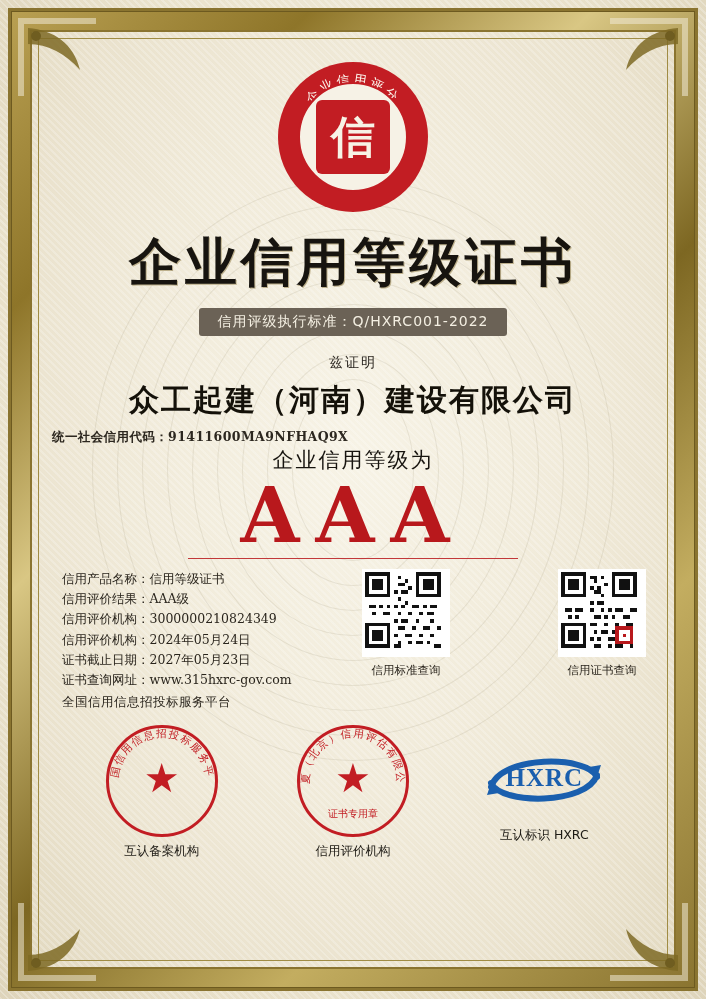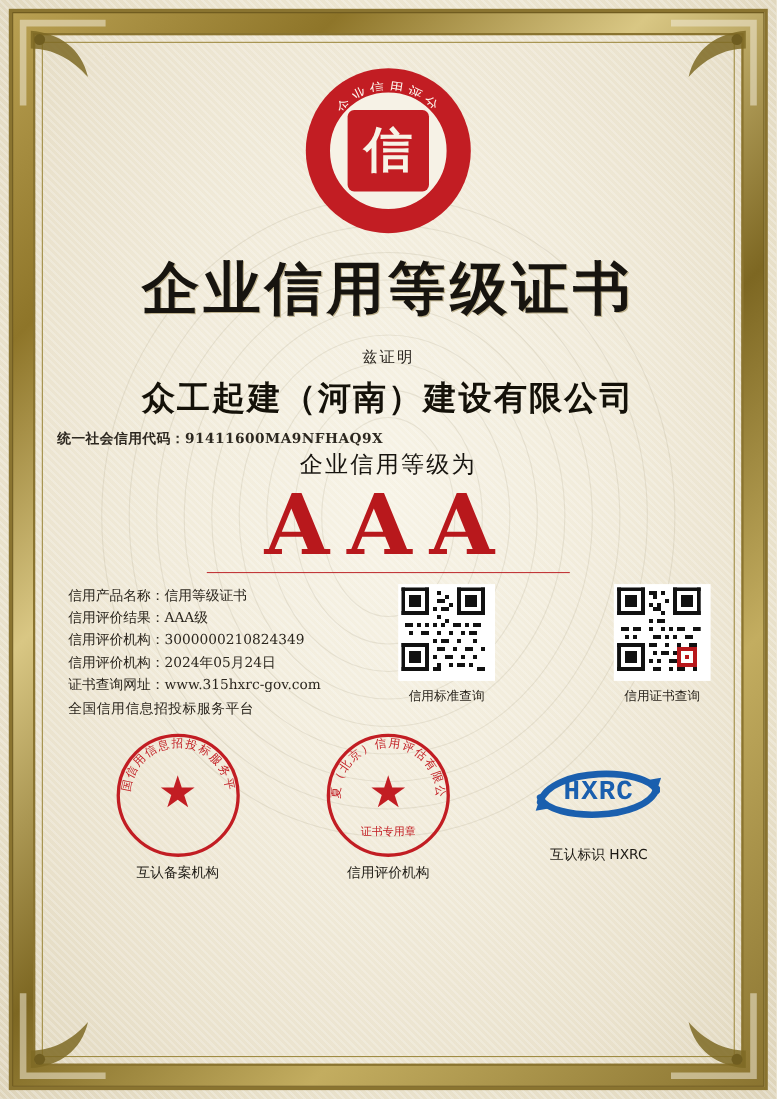"信用评级执行标准：Q/HXRC001-2022" div.std-badge { html: none -> <div>信用评级执行标准：Q/HXRC001-2022</div> }
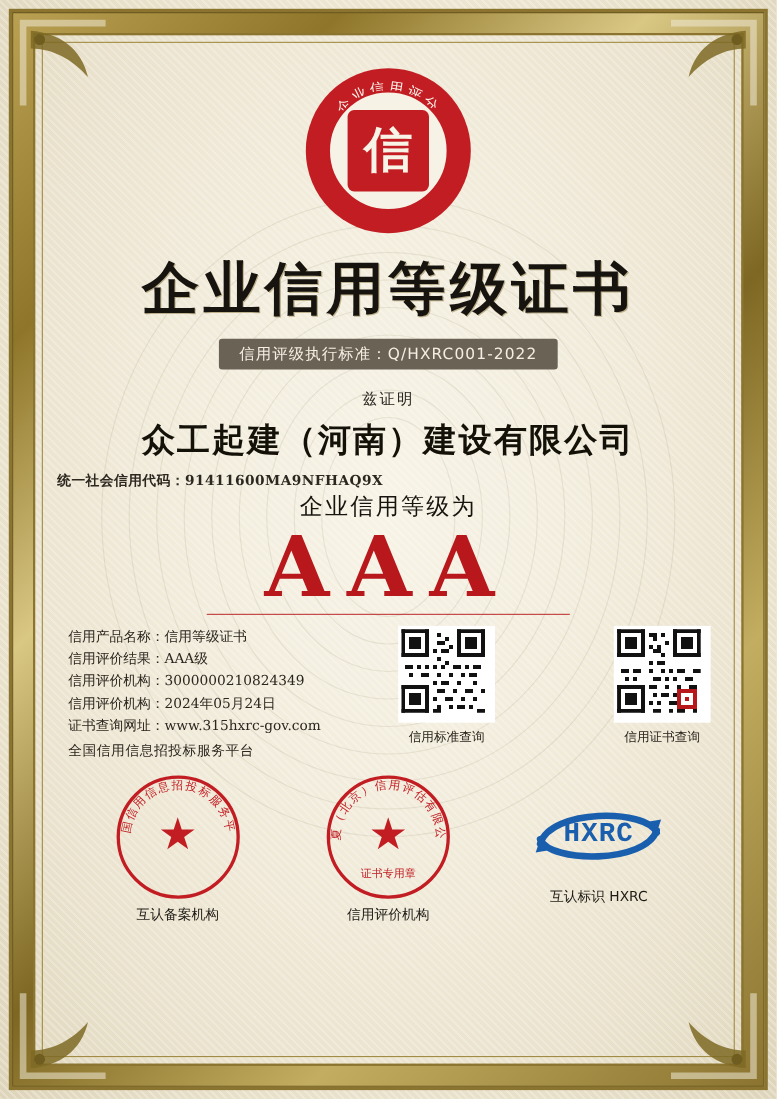"证书截止日期：2027年05月23日" div.row { html: none -> <div><span>证书截止日期：</span><span>2027年05月23日</span></div> }
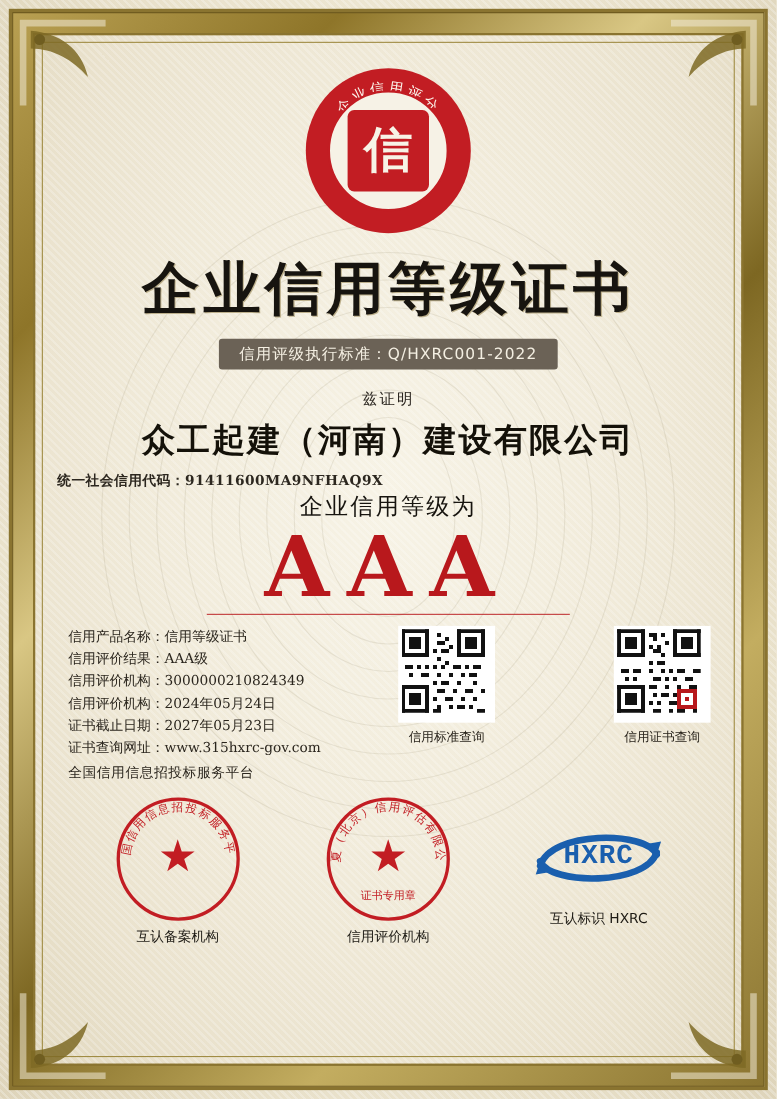"HXRC" .hxrc .txt { font-family: Liberation Mono, monospace -> Liberation Serif, serif }
